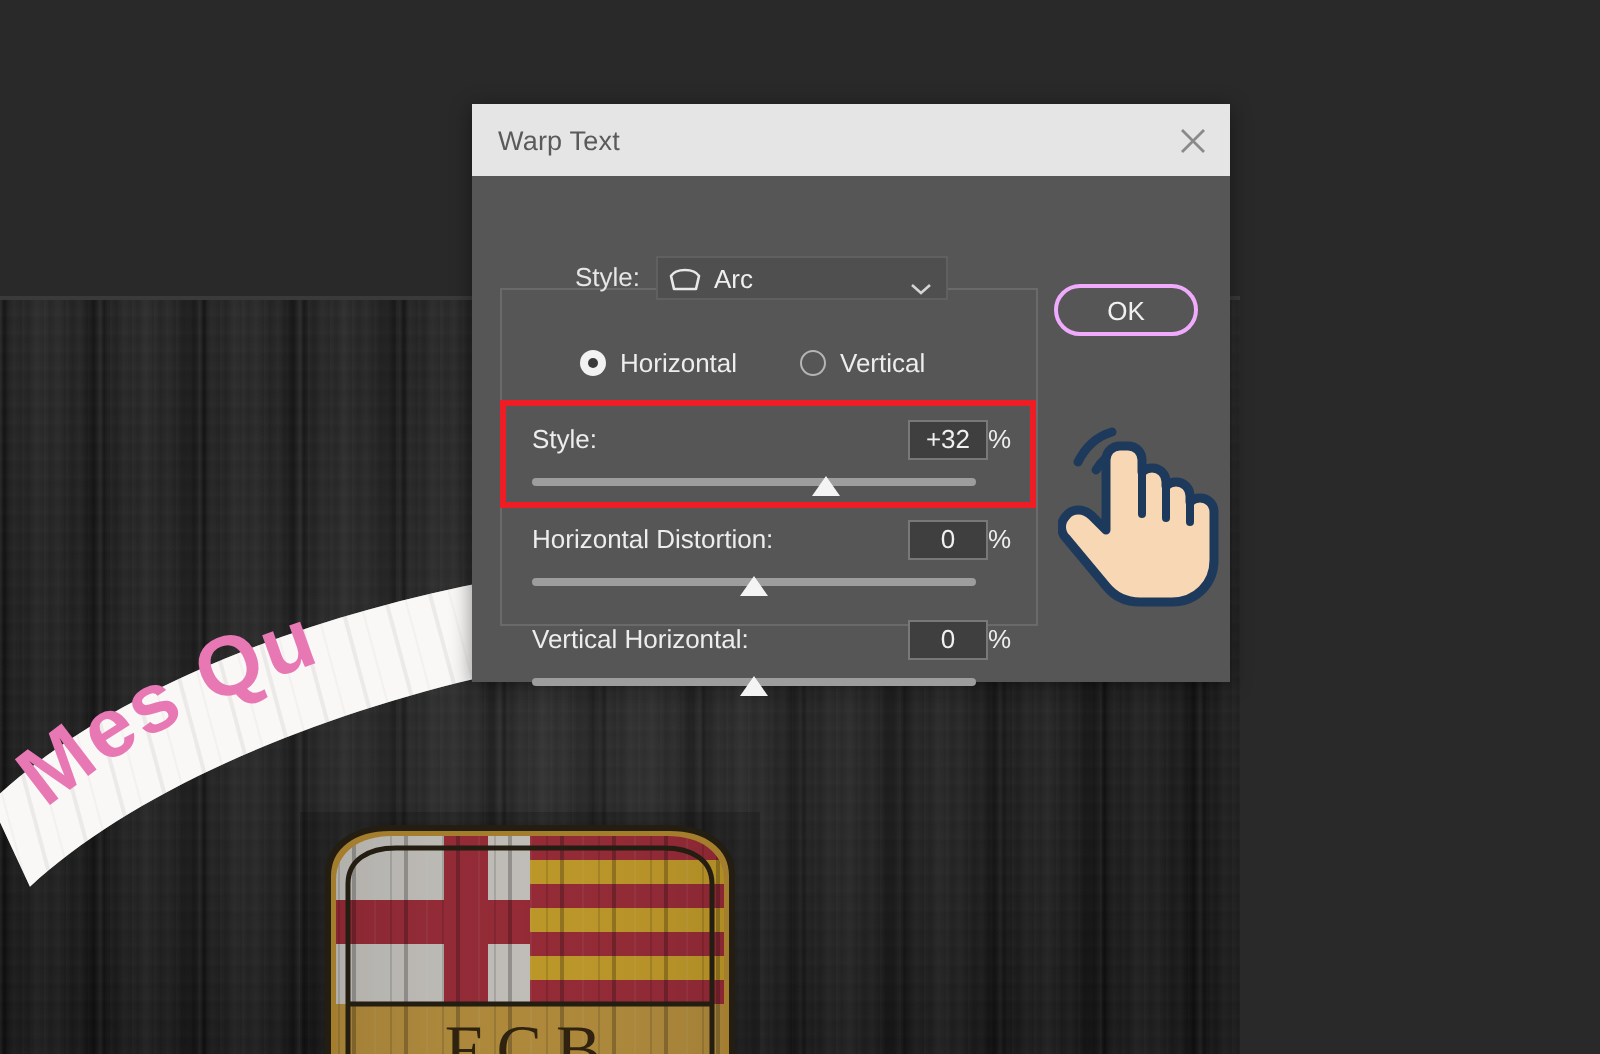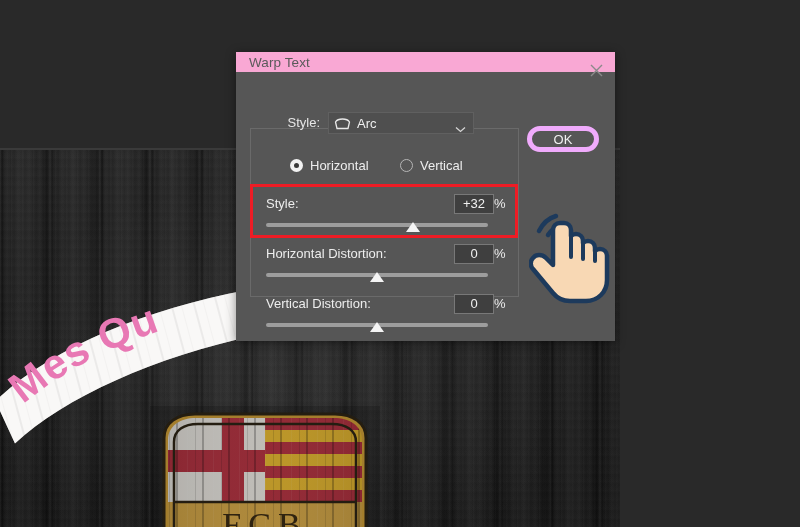"Warp Text" #warp-titlebar { background: #f9a8d4 -> #e5e5e5; height: 20px -> 36px }
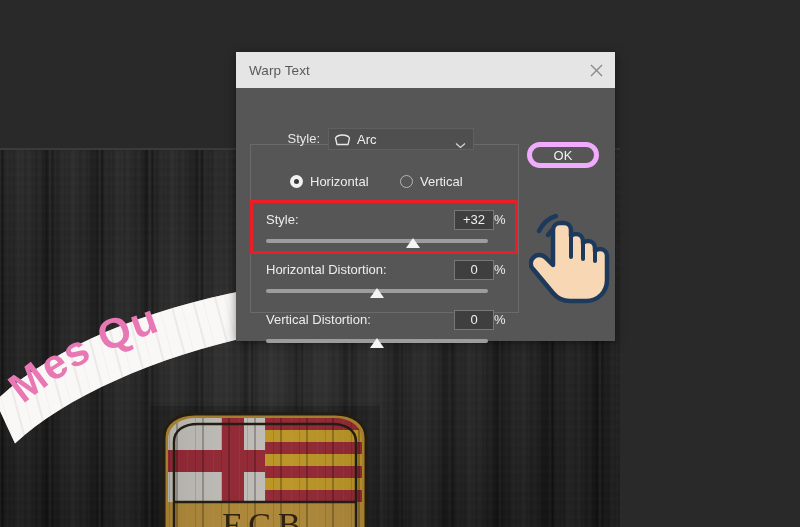"OK" .pill-btn { border: 5px solid #f0abfc -> 2px solid #f0abfc }
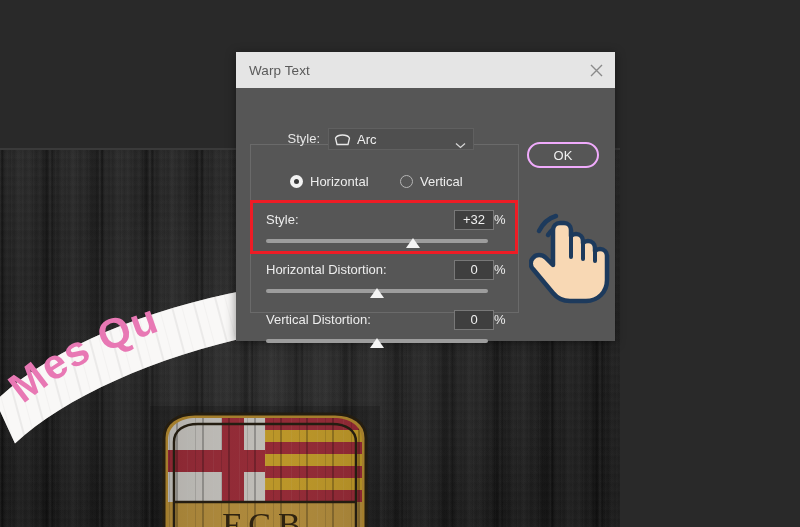"Vertical Distortion:" span.ctl-label { text: Distortion -> Horizontal }
